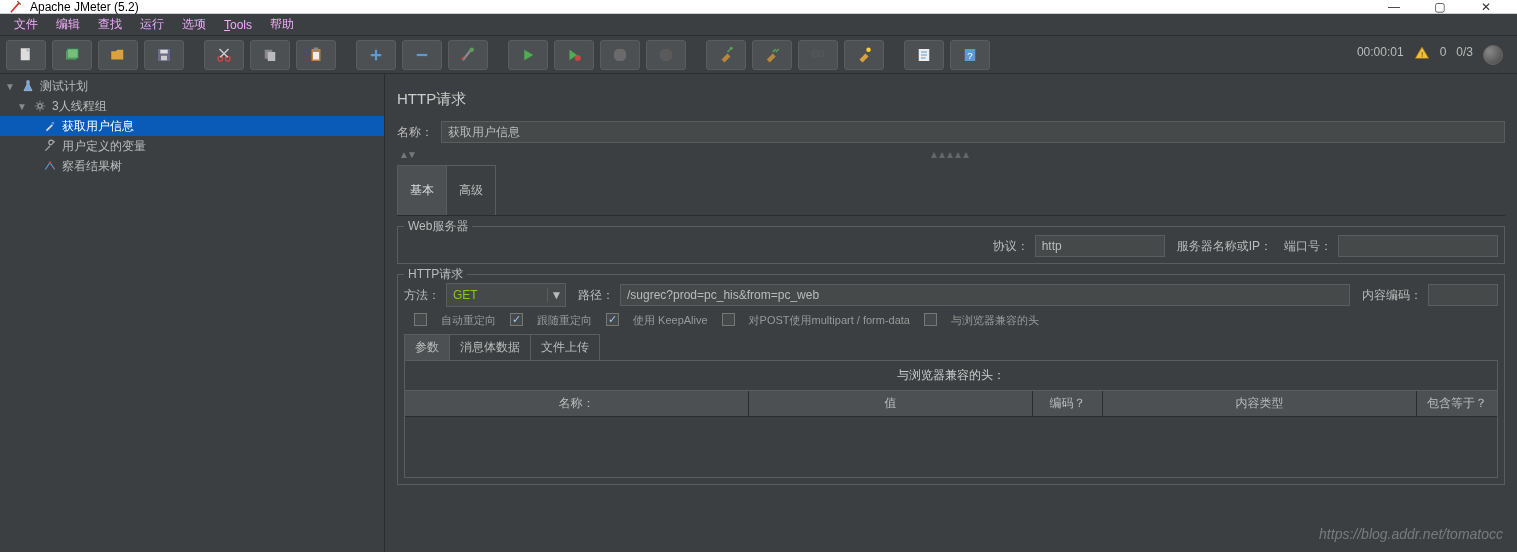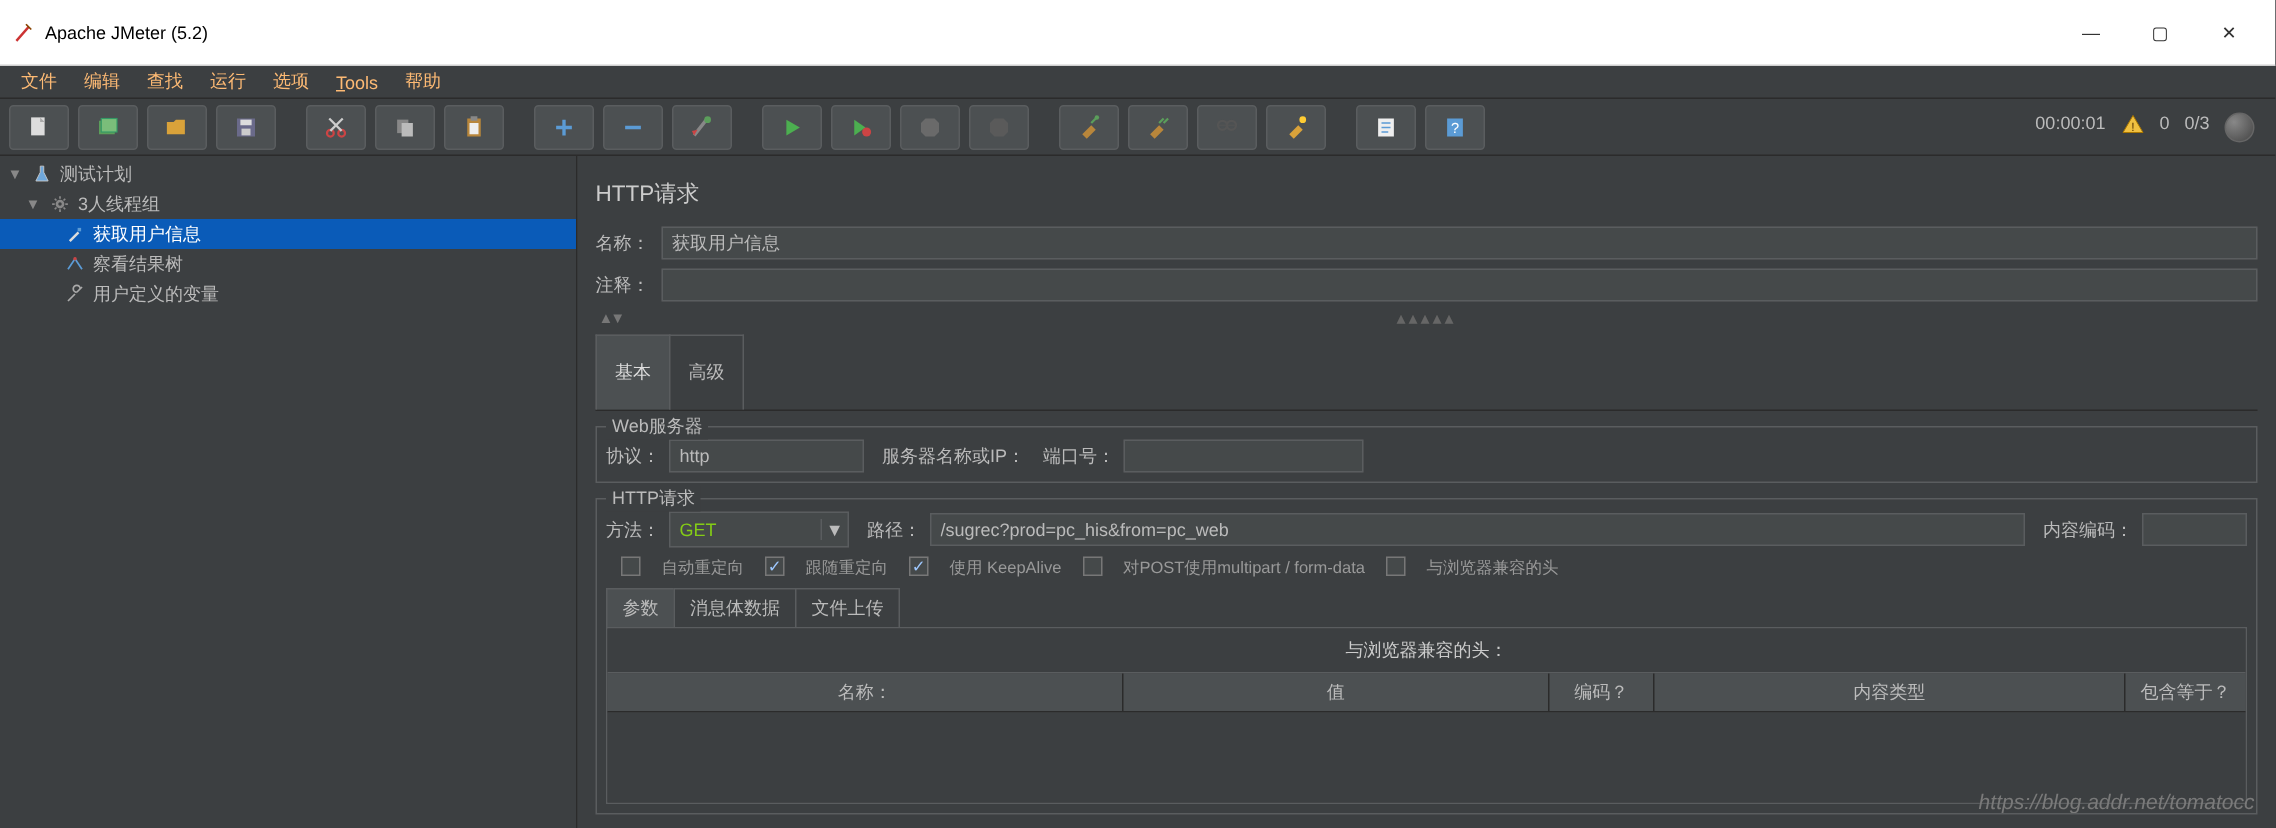"Apache JMeter (5.2)" .titlebar { height: 44px -> 14px }
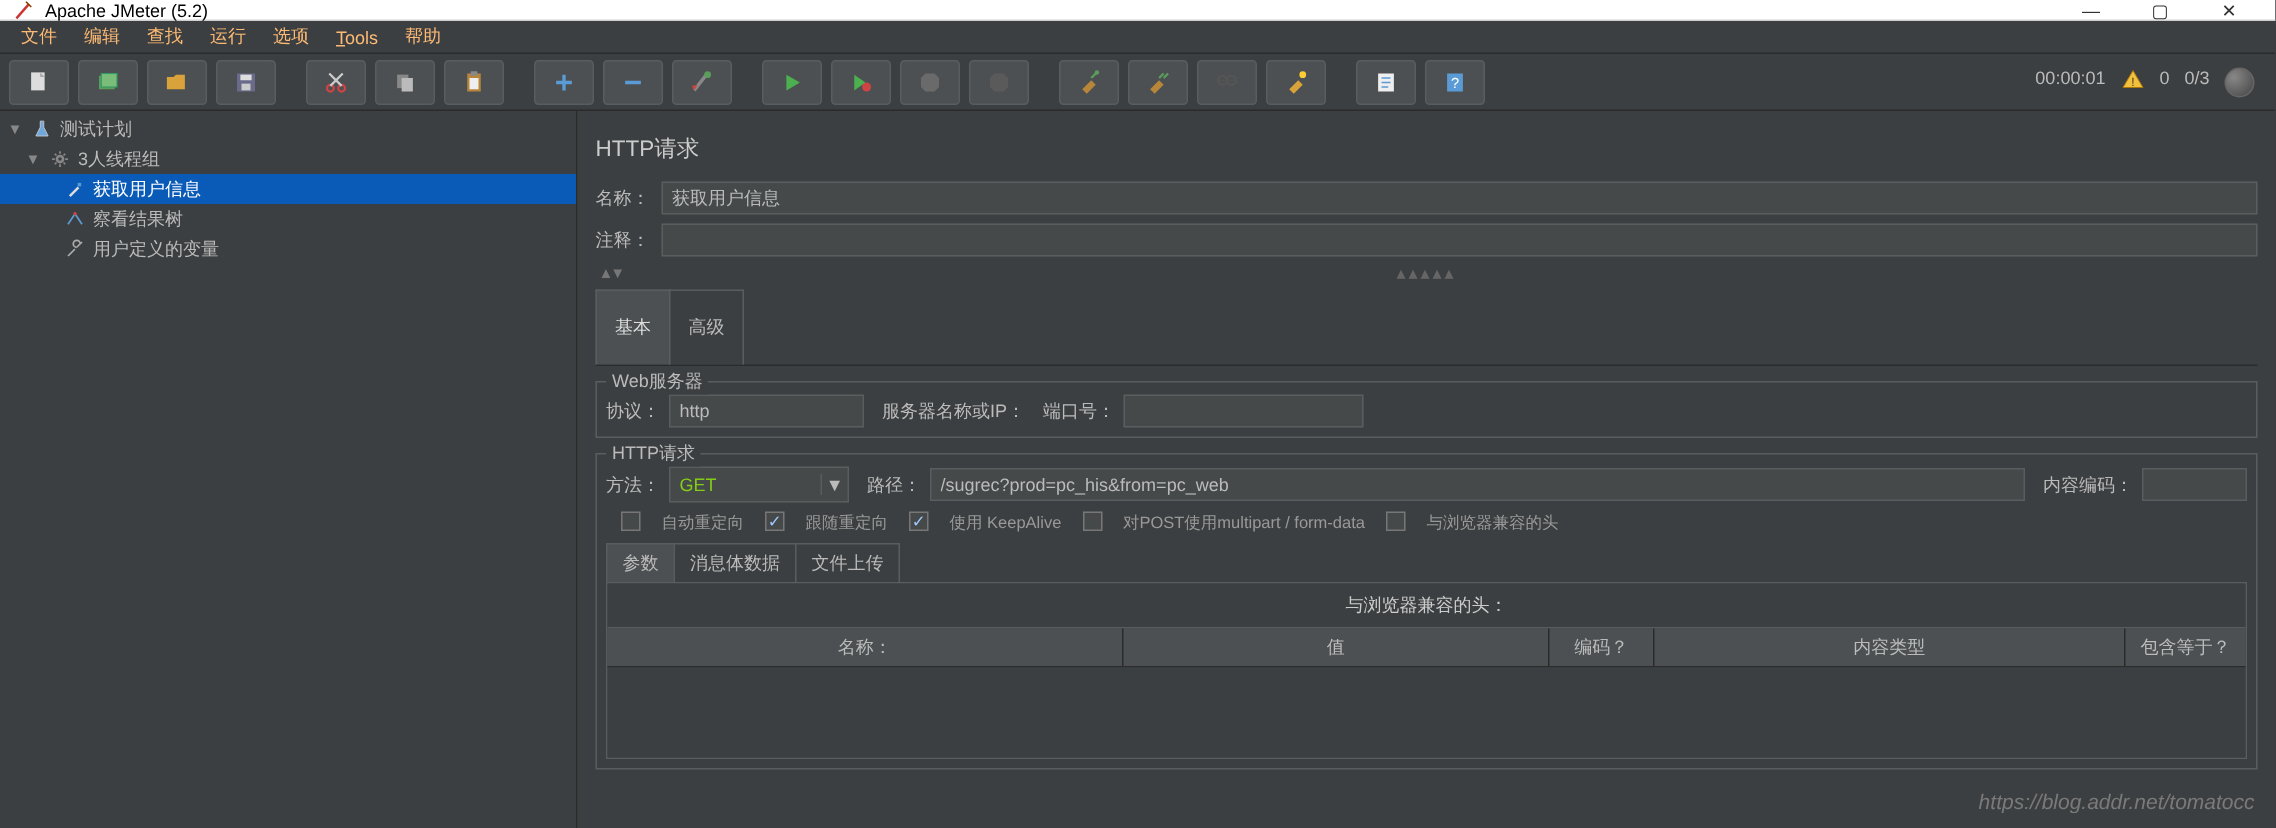"文件" .menubar .mitem { color: #fdba74 -> #f0abfc }
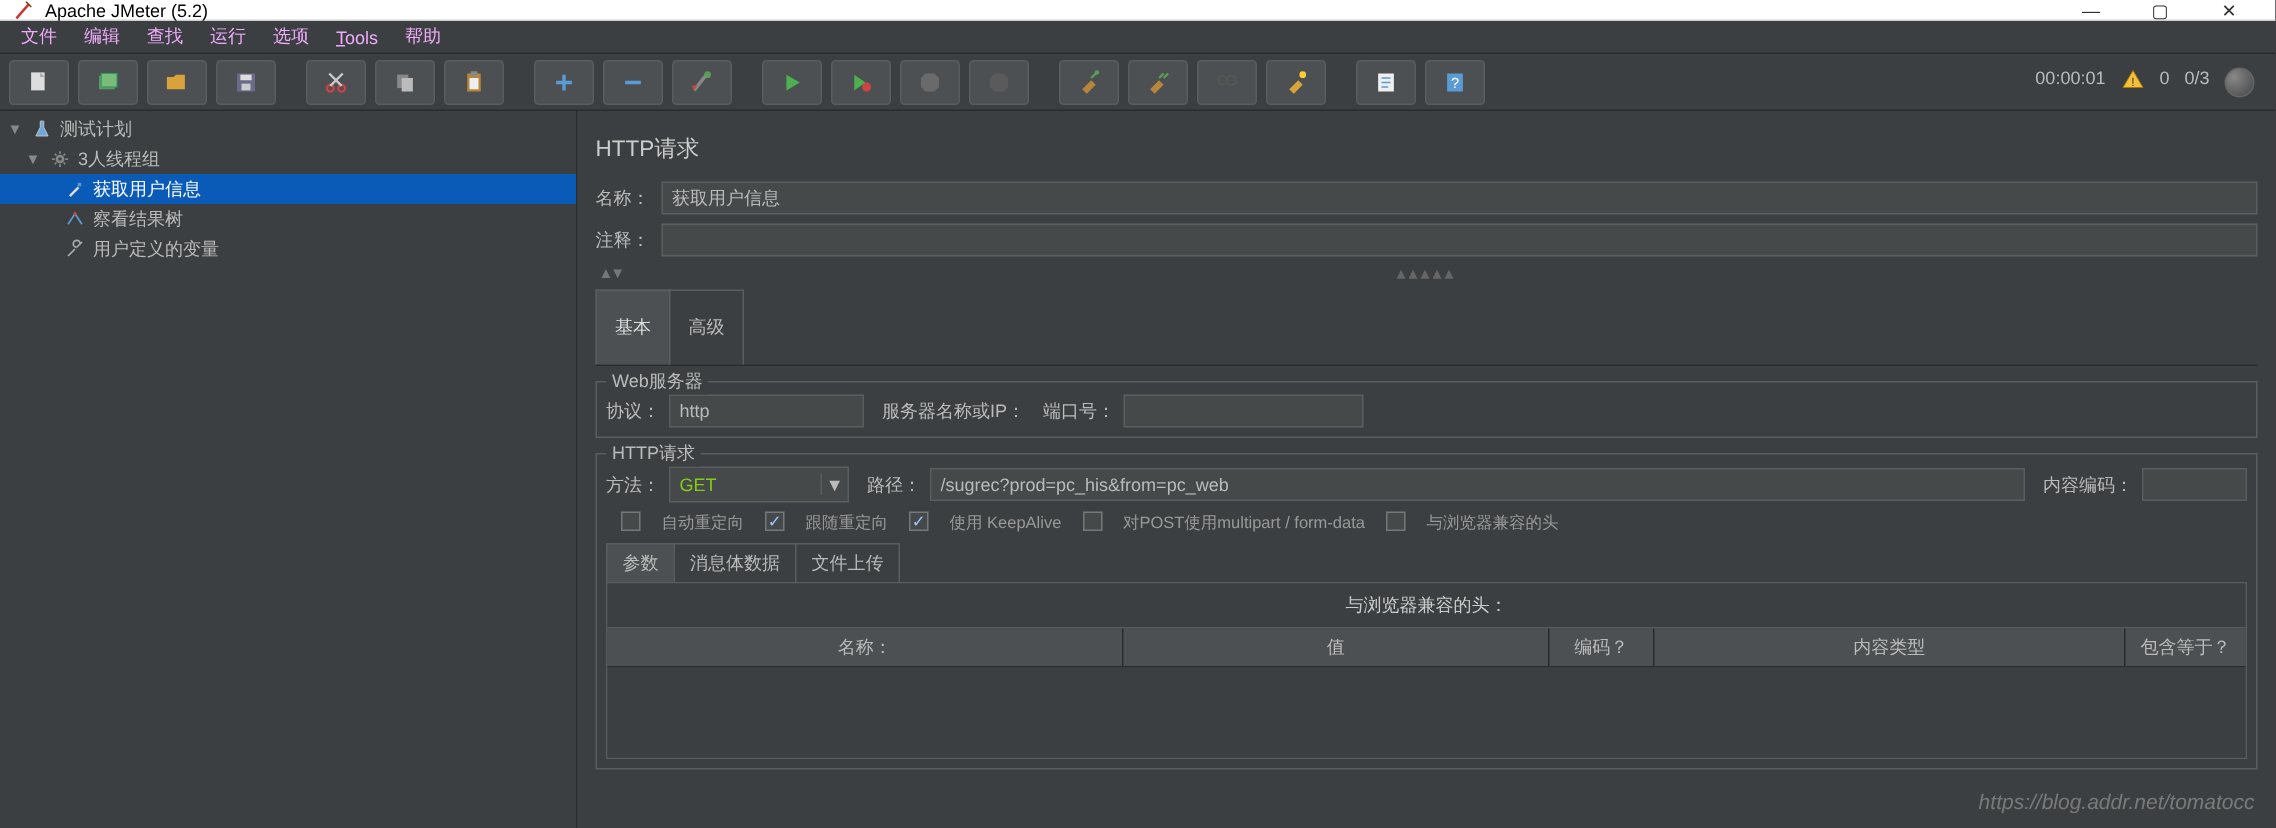"察看结果树" div.tree-row { order: before "用户定义的变量" -> after "用户定义的变量" }
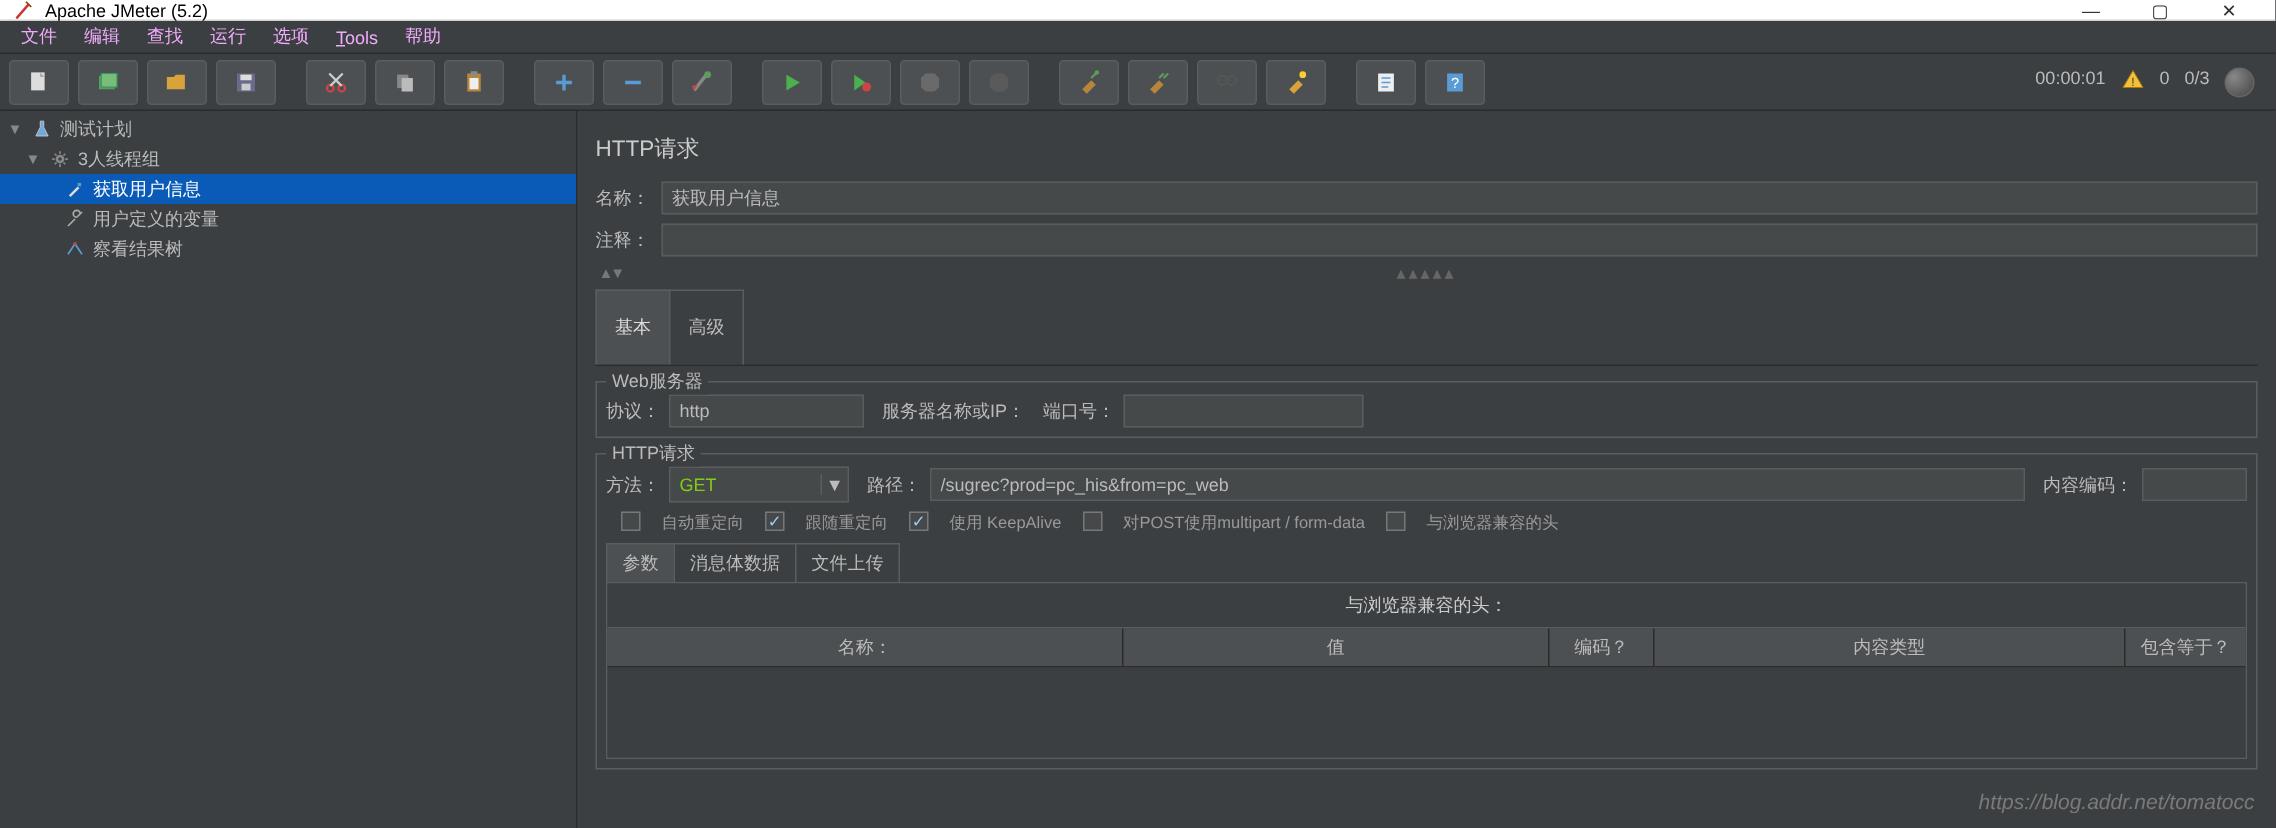"注释：" div.frow { html: <div> <span>注释：</span> <input> </div> -> none }
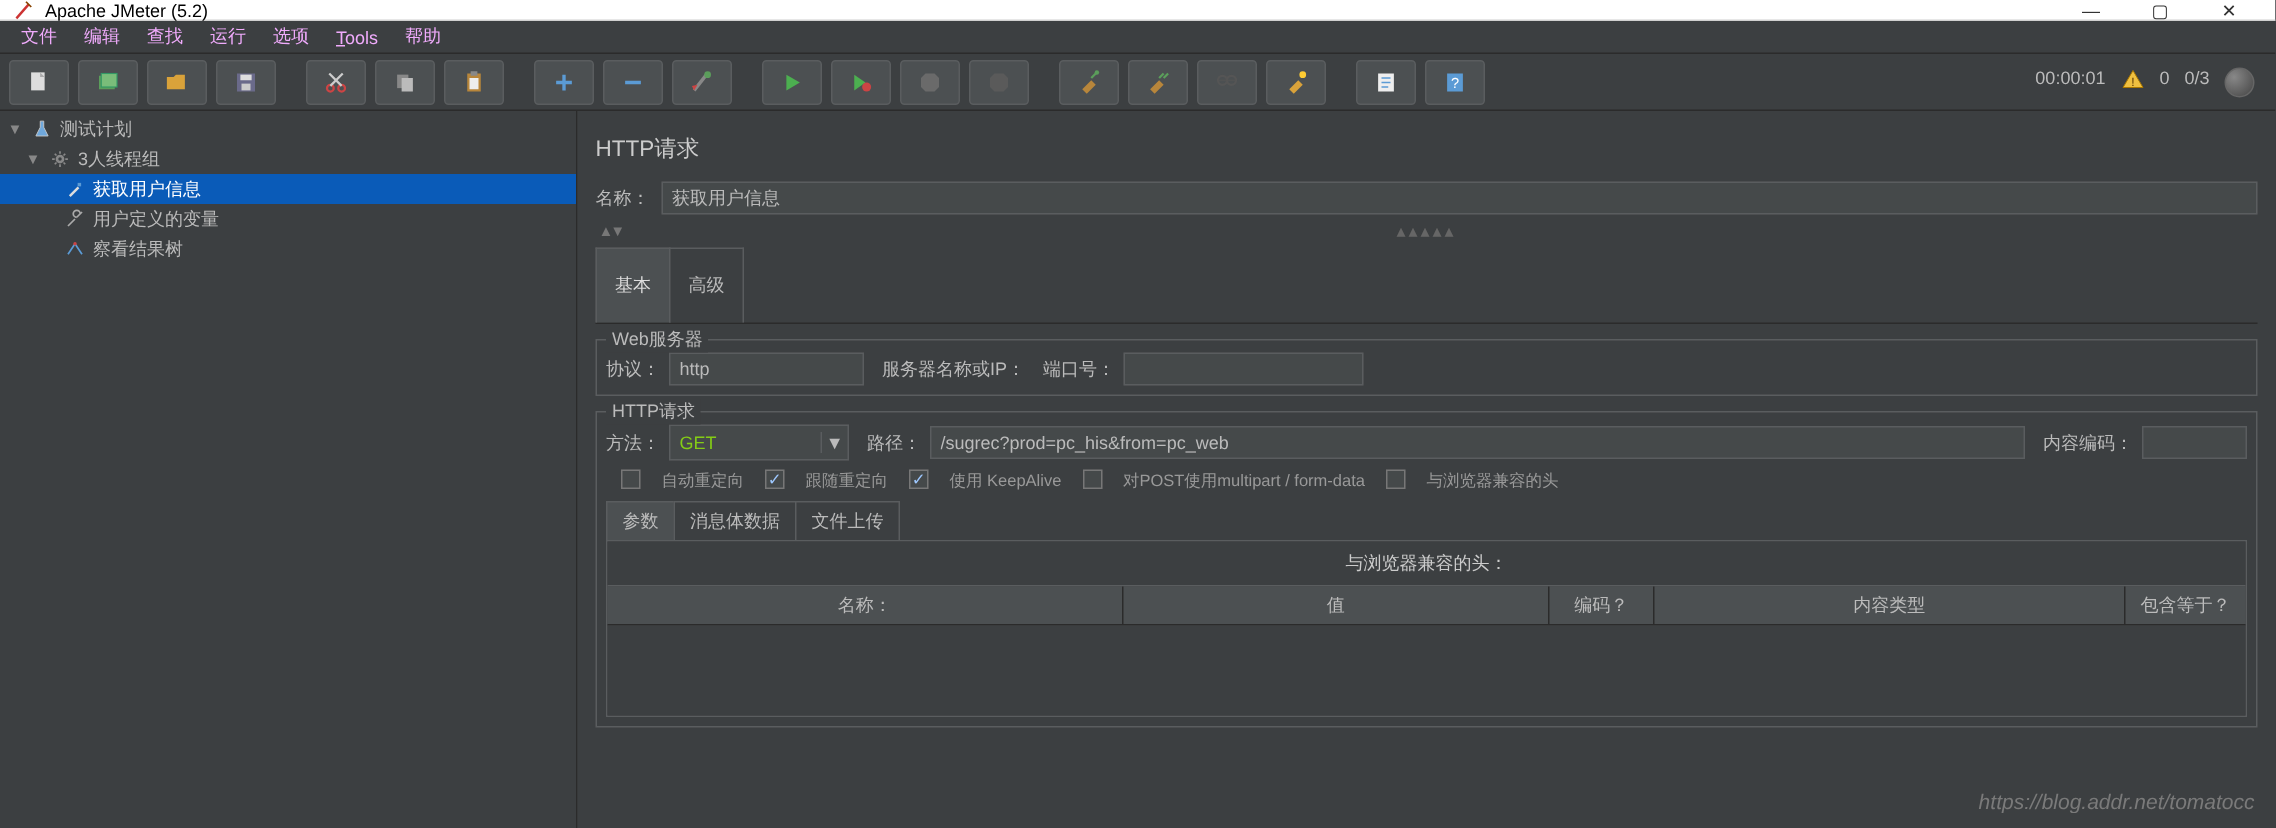"协议：" .fs-row { justify-content: none -> flex-end }
